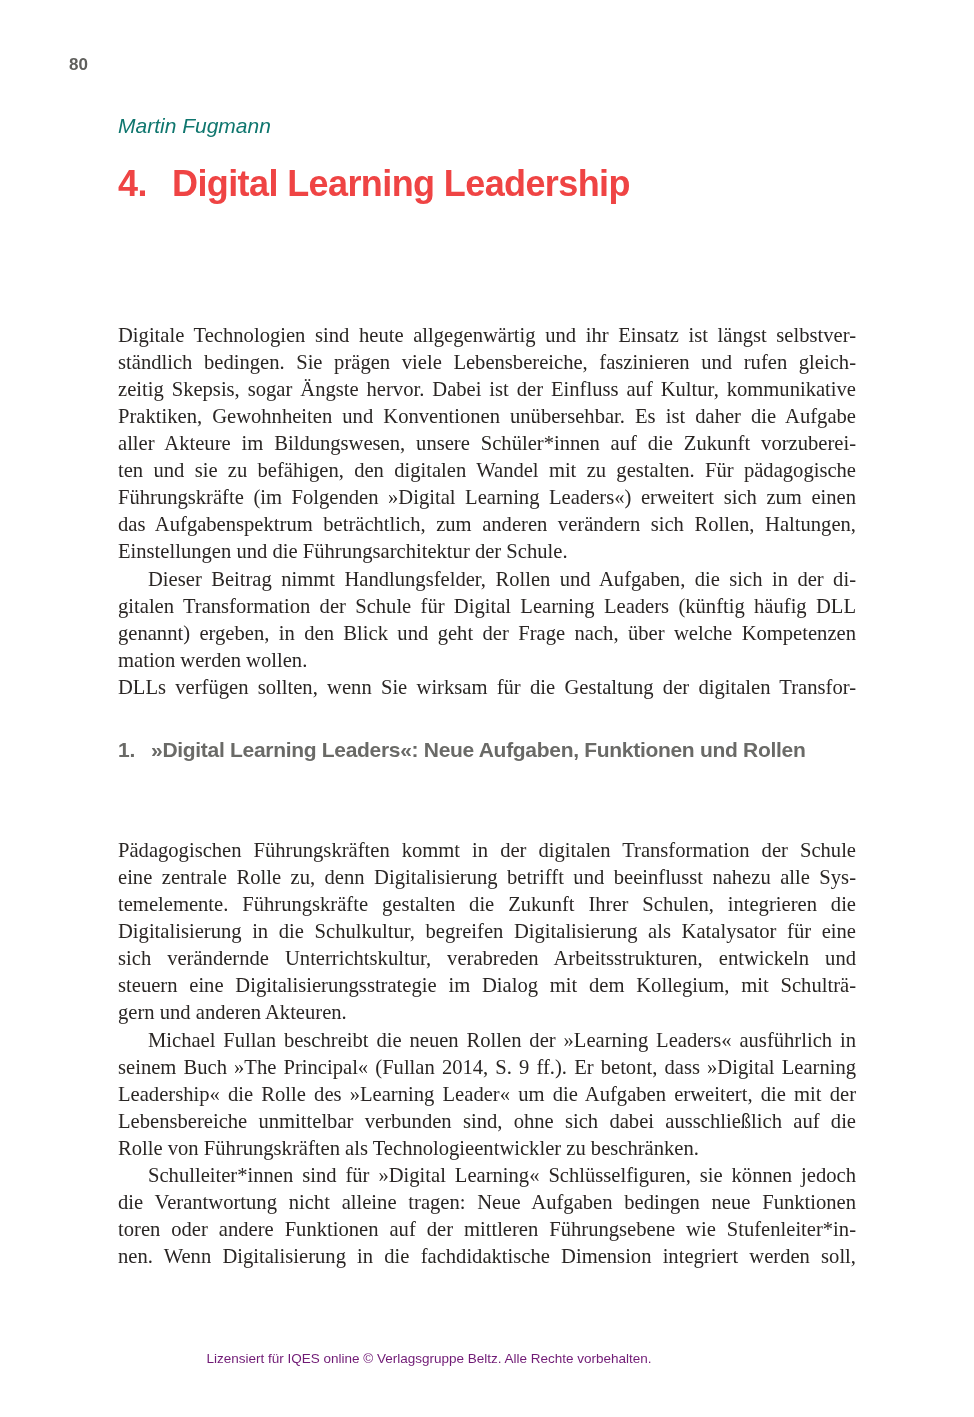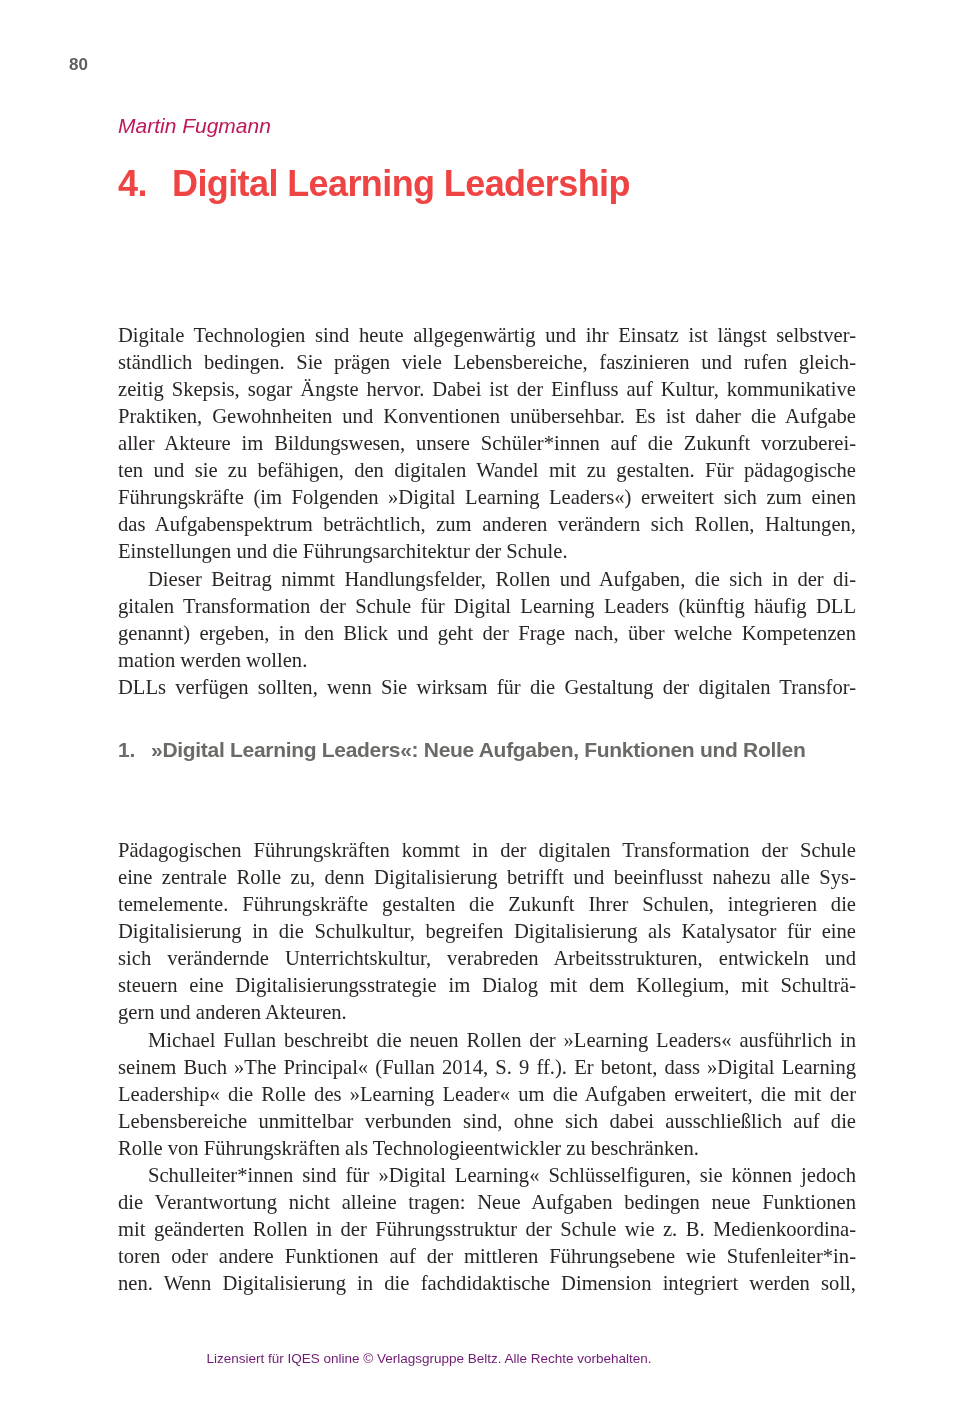"Martin Fugmann" .author { color: #be185d -> #0f766e }
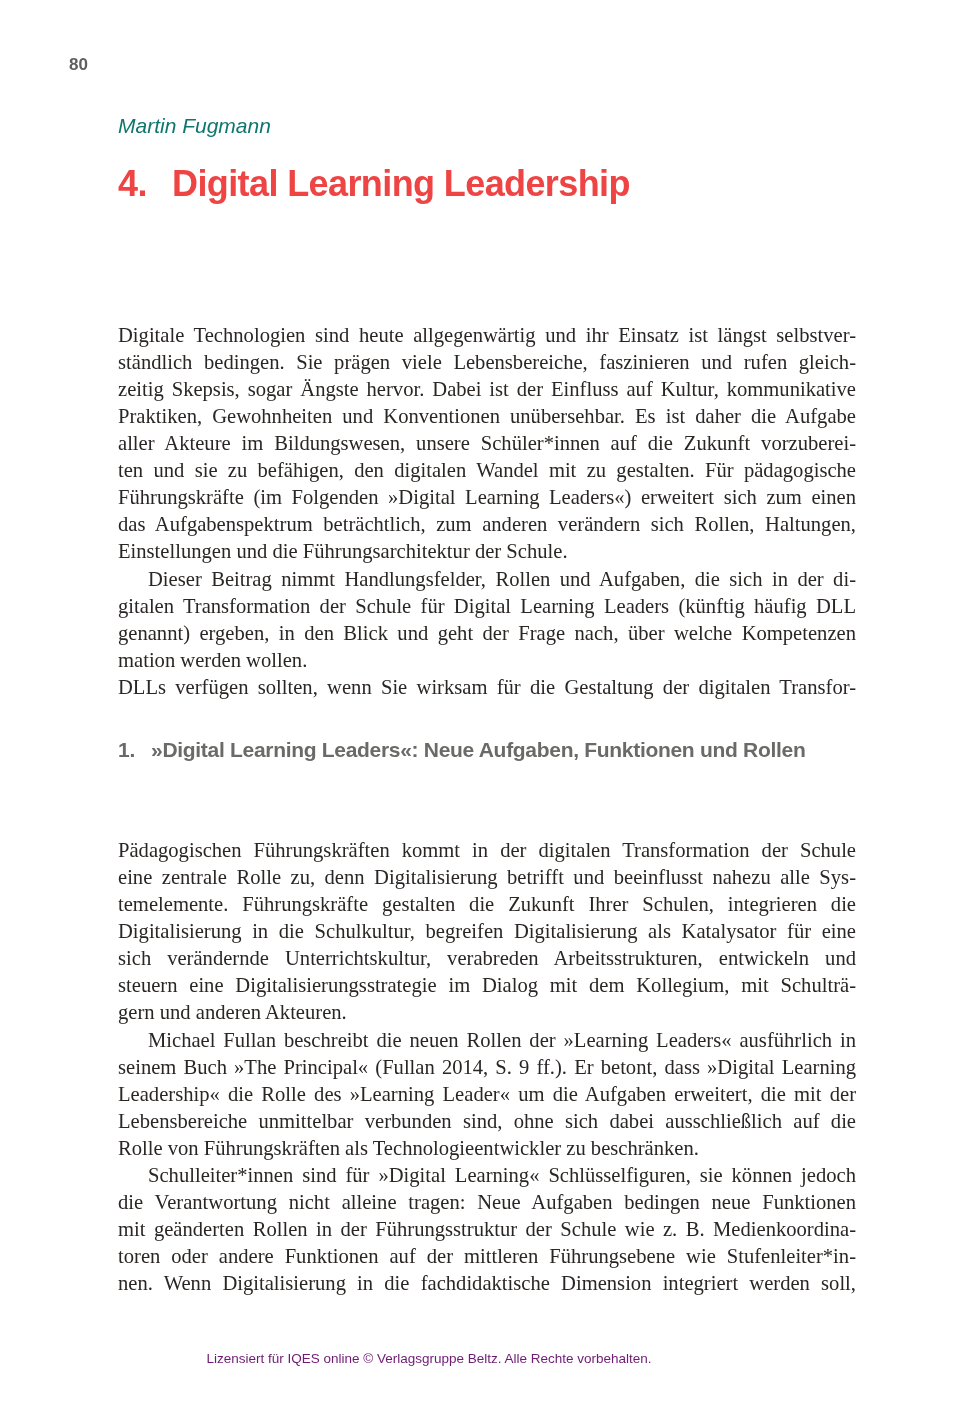"mit geänderten Rollen in der" span.line { html: <span>mit geänderten Rollen in der Führungsstruktur der Schule wie z. B. Medienkoordina-</span> -> none }
